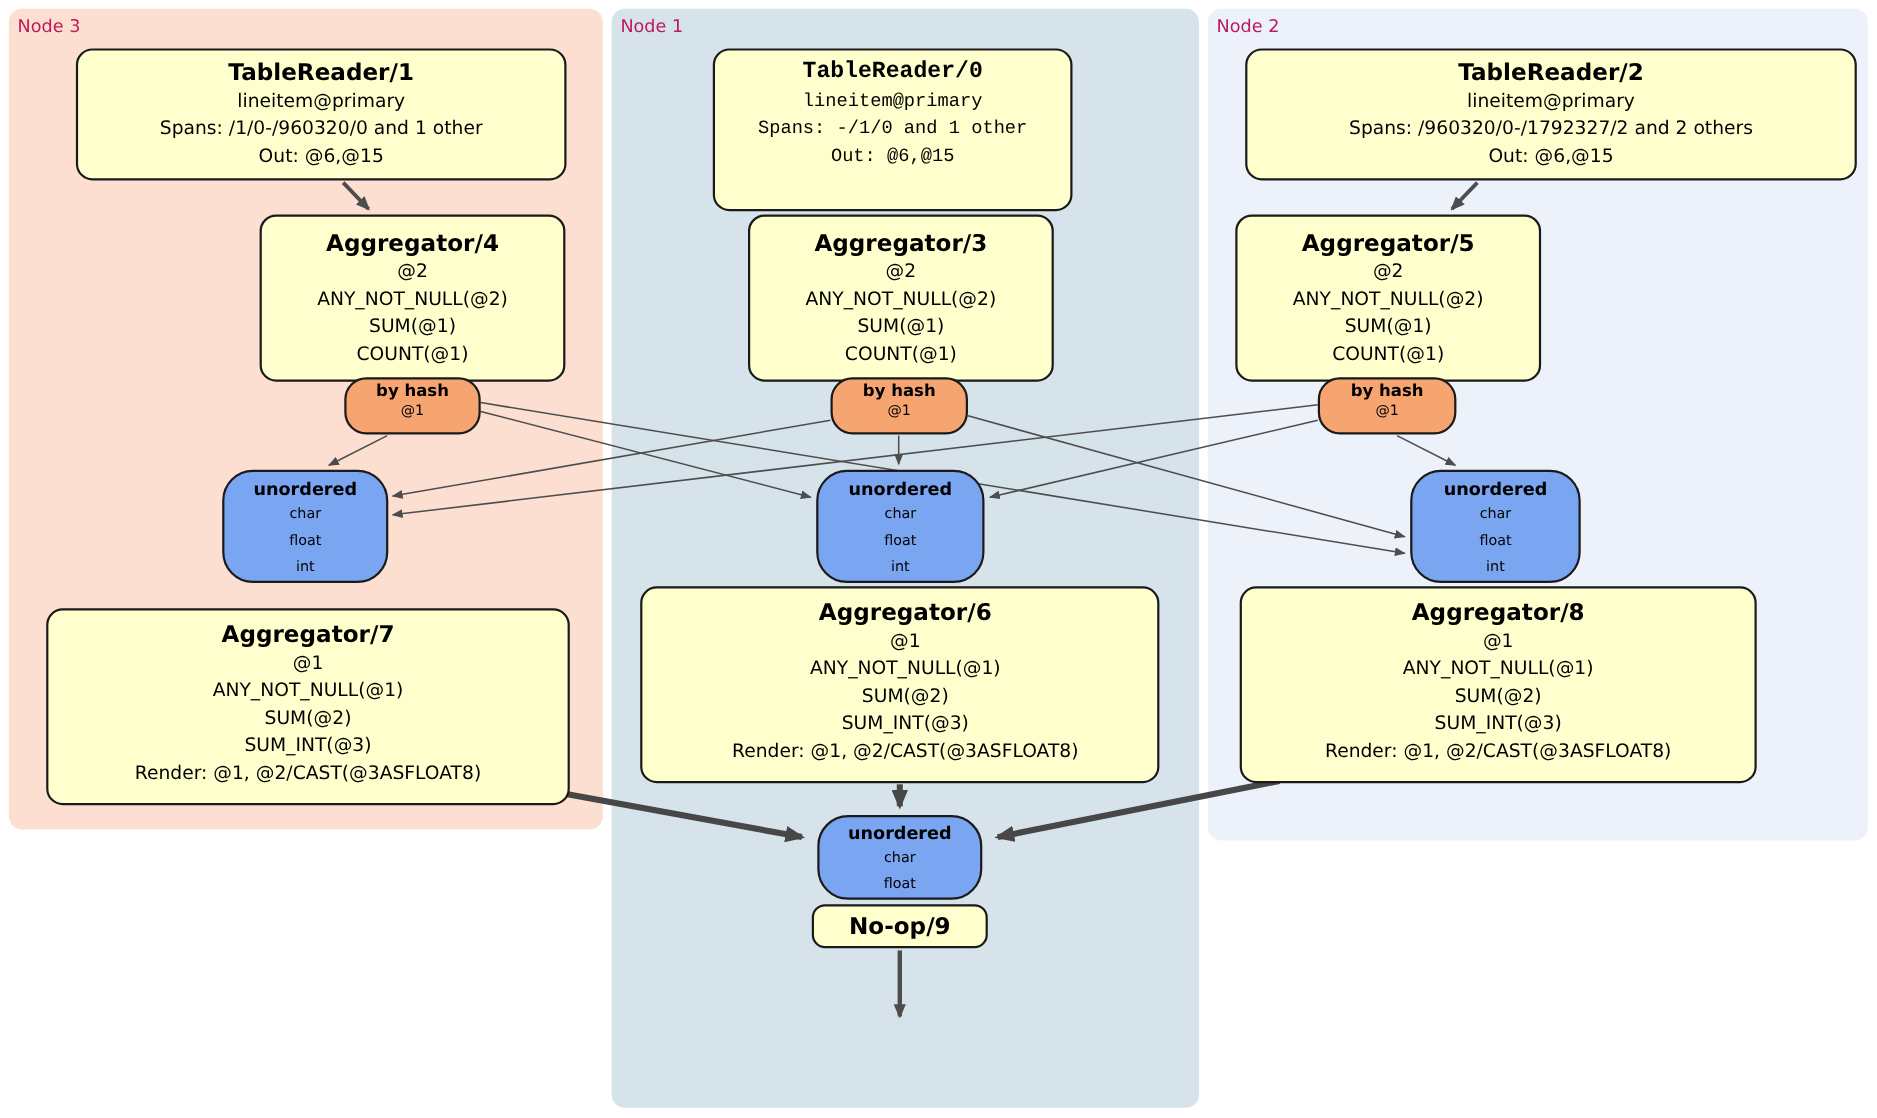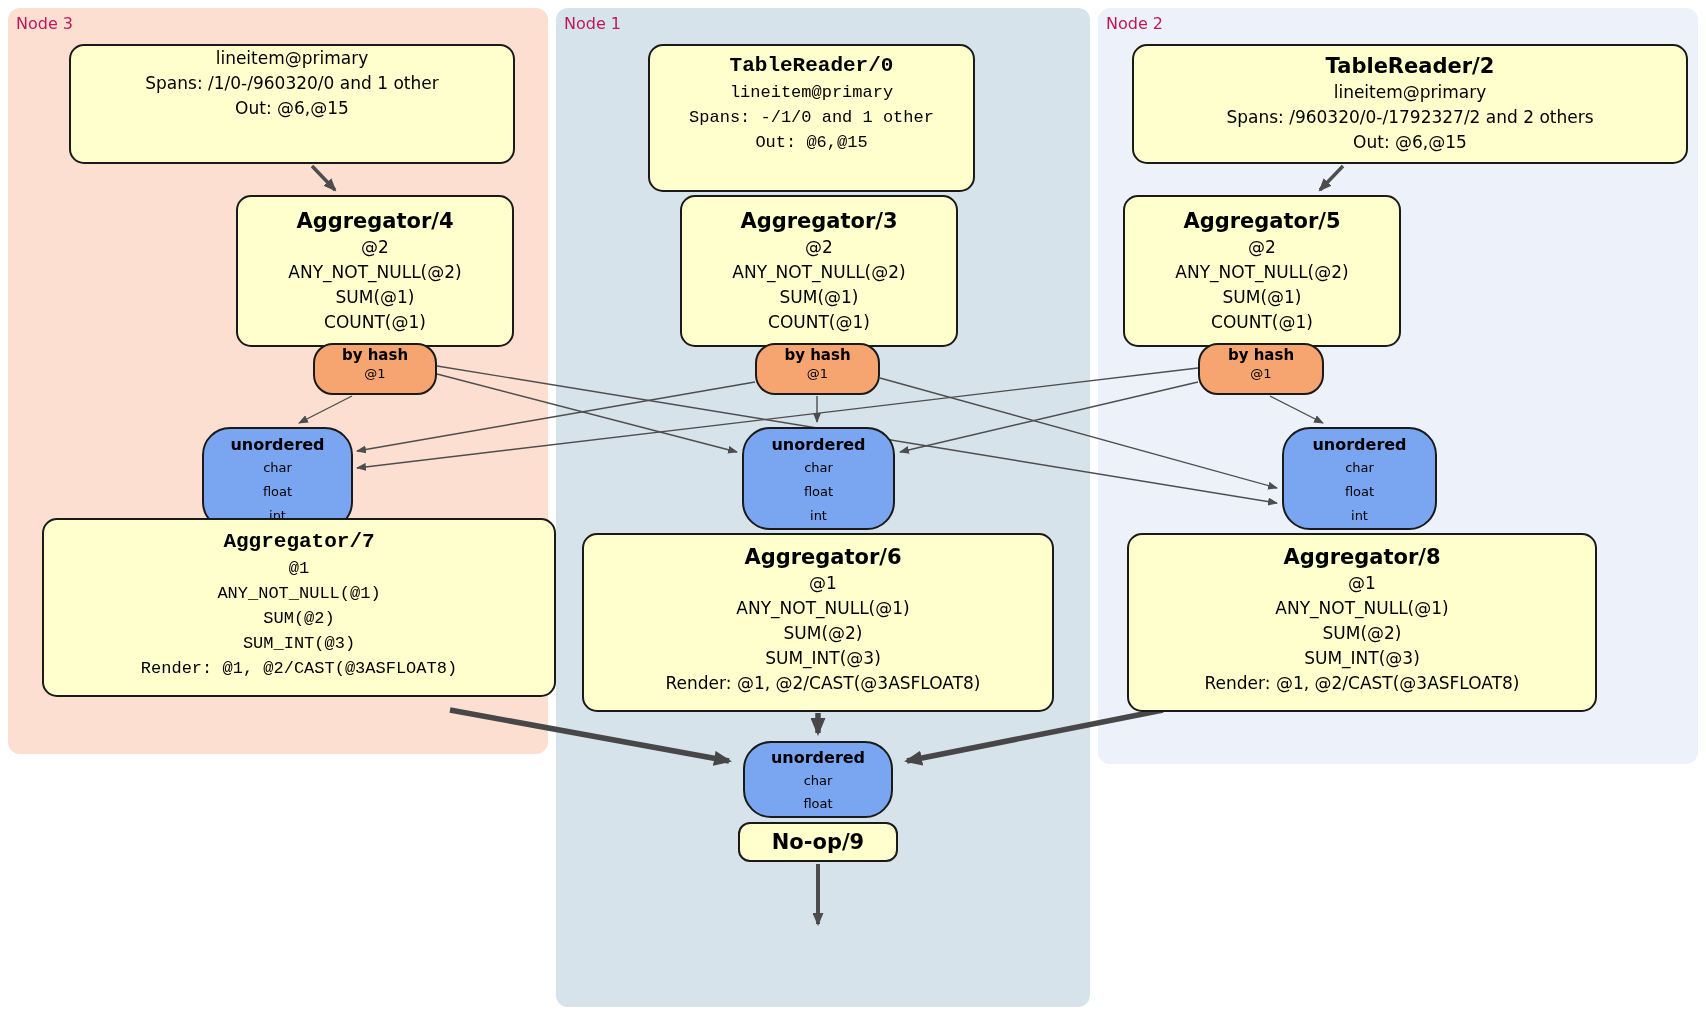"TableReader/1" div.t-big { html: none -> <div>TableReader/1</div> }
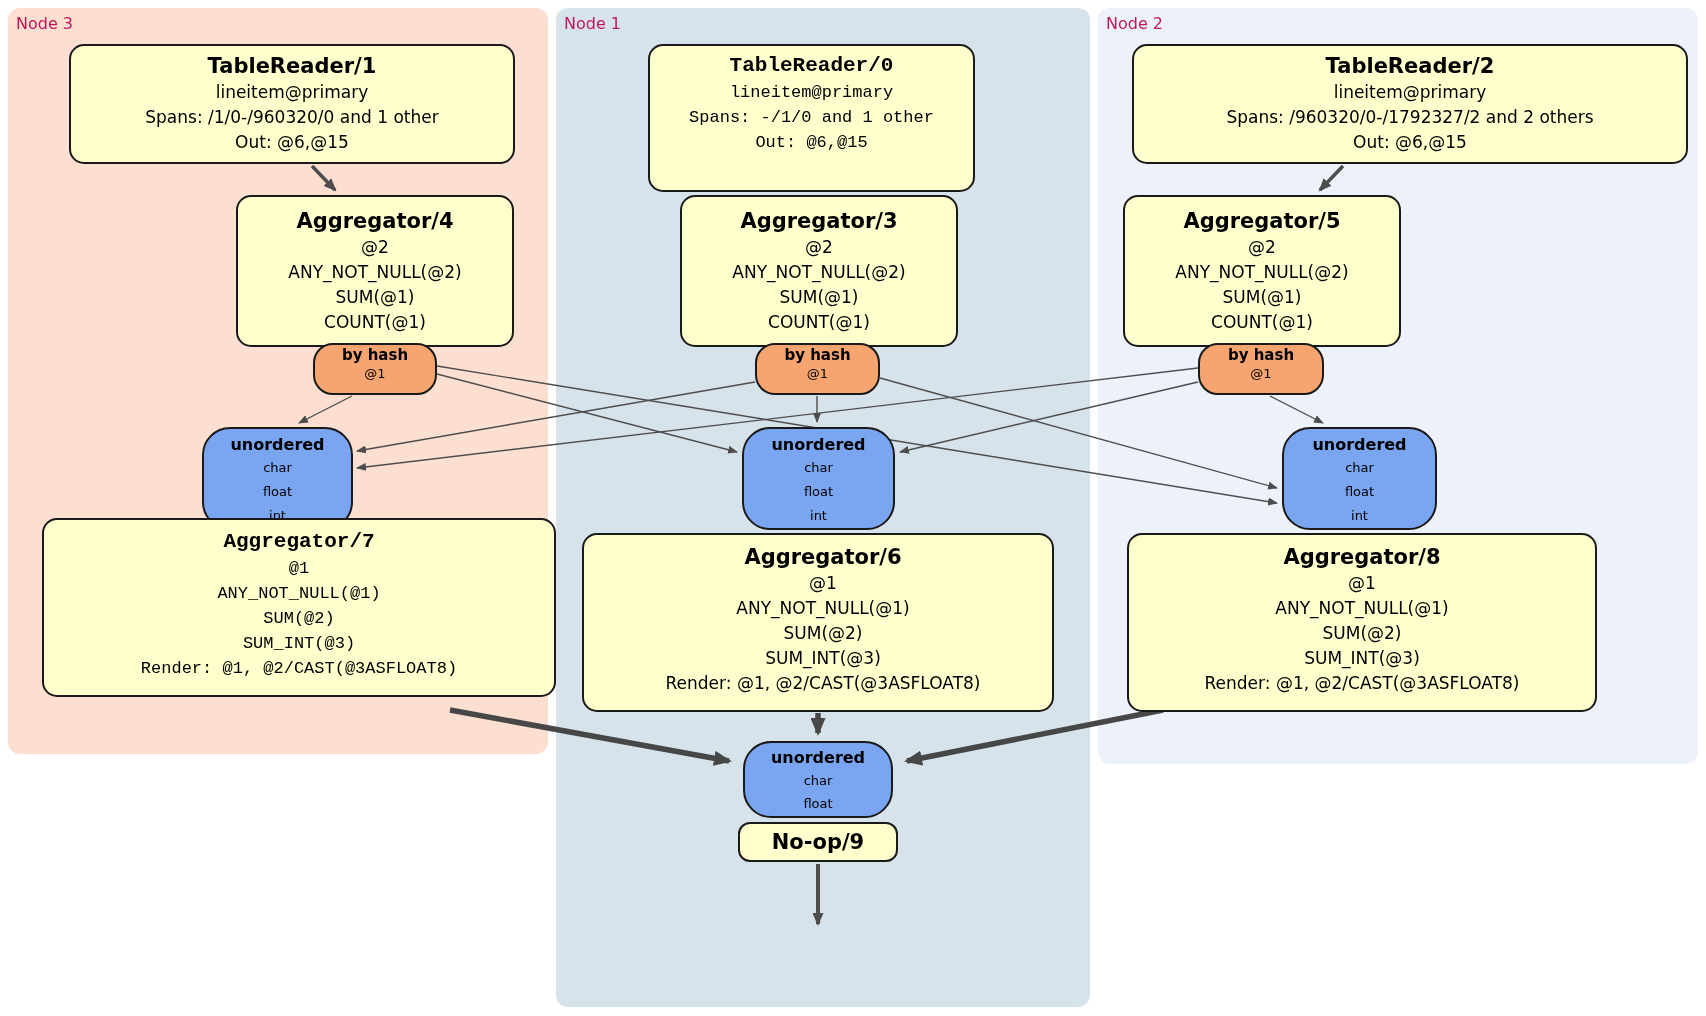"Aggregator/7" div.box { font-family: Liberation Mono, monospace -> none; top: 518px -> 553px; width: 514px -> 476px }
